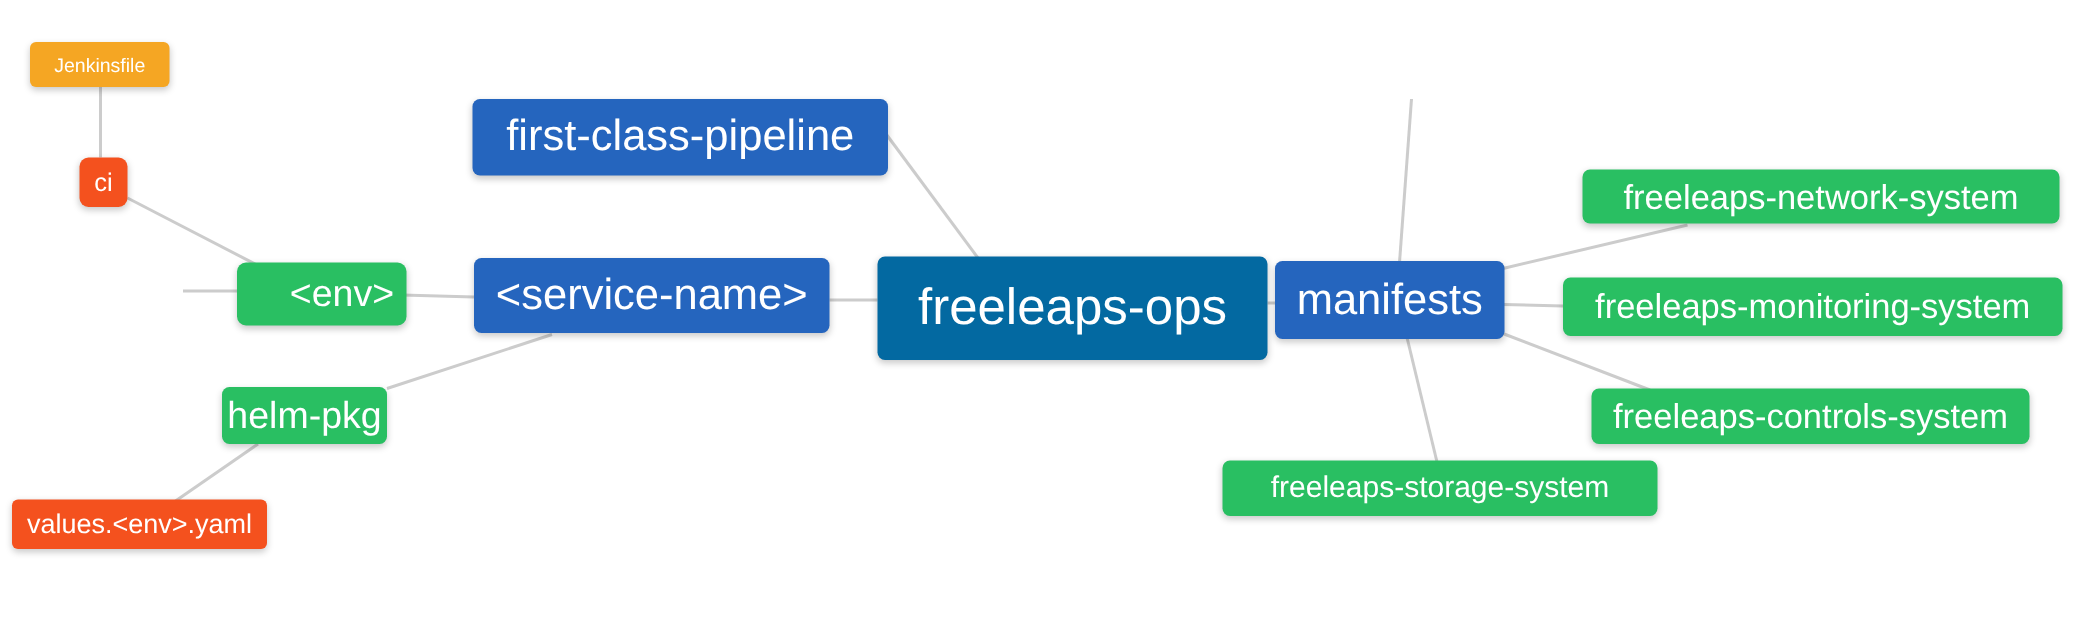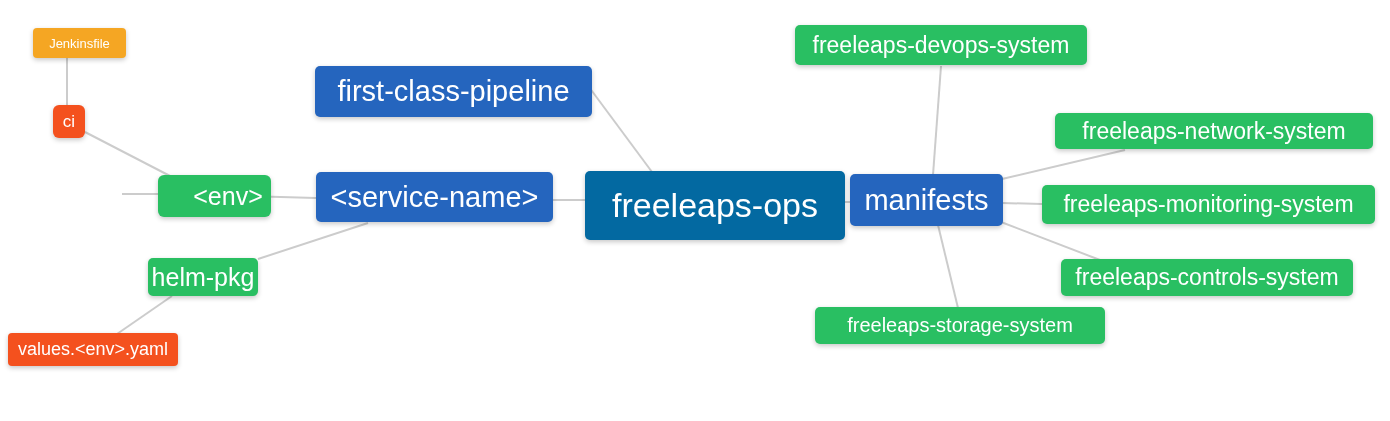"Jenkinsfile" .n-jenkinsfile { margin-left: 13px -> none }
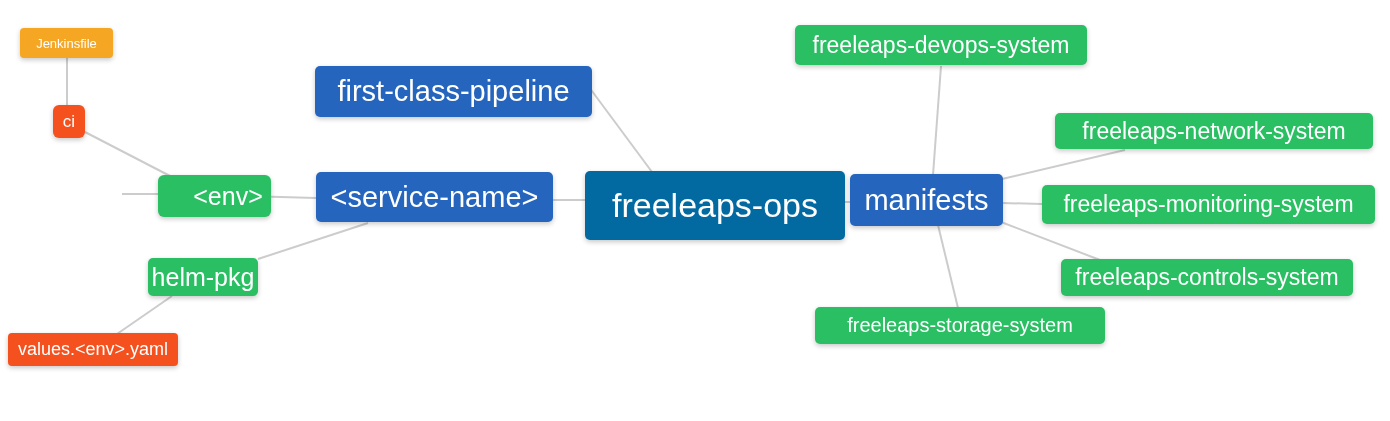"freeleaps-devops-system" div.node { html: <div>freeleaps-devops-system</div> -> none }
